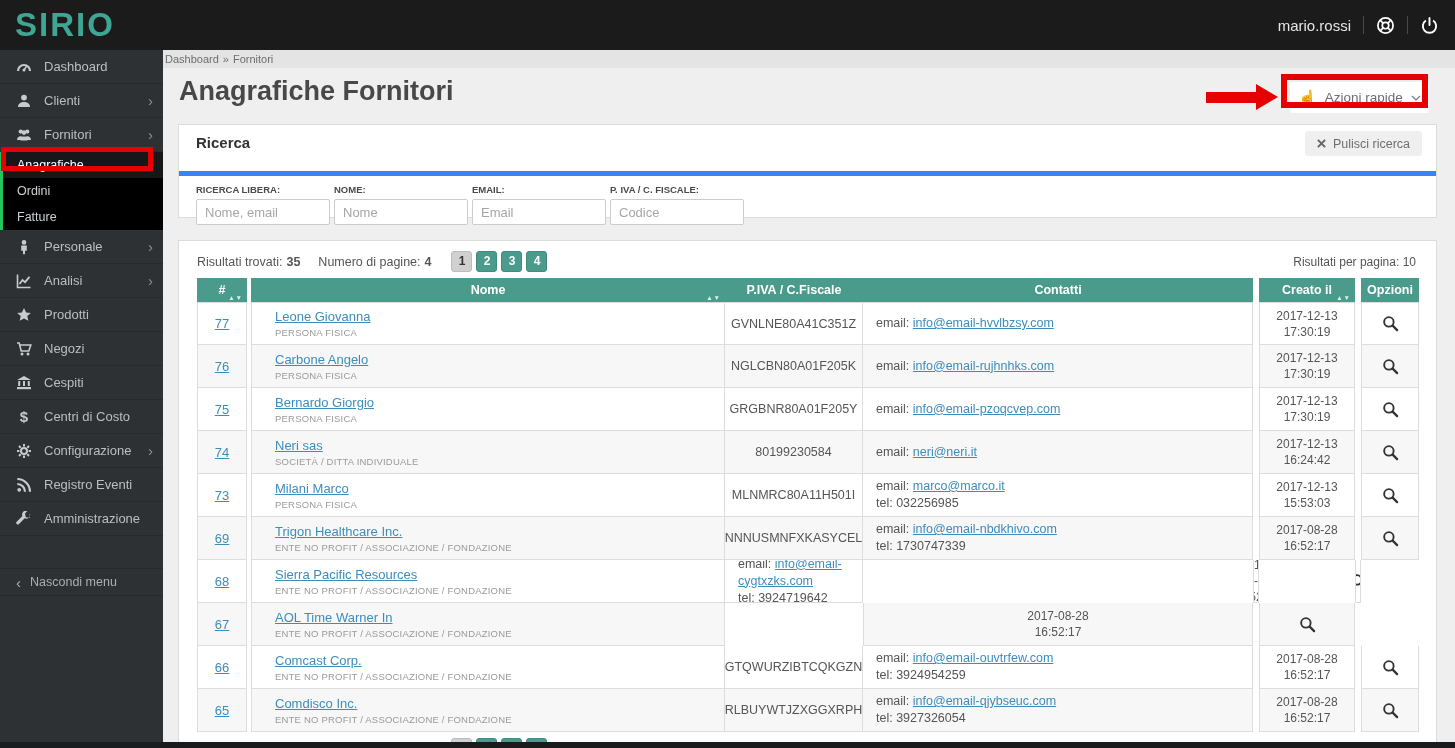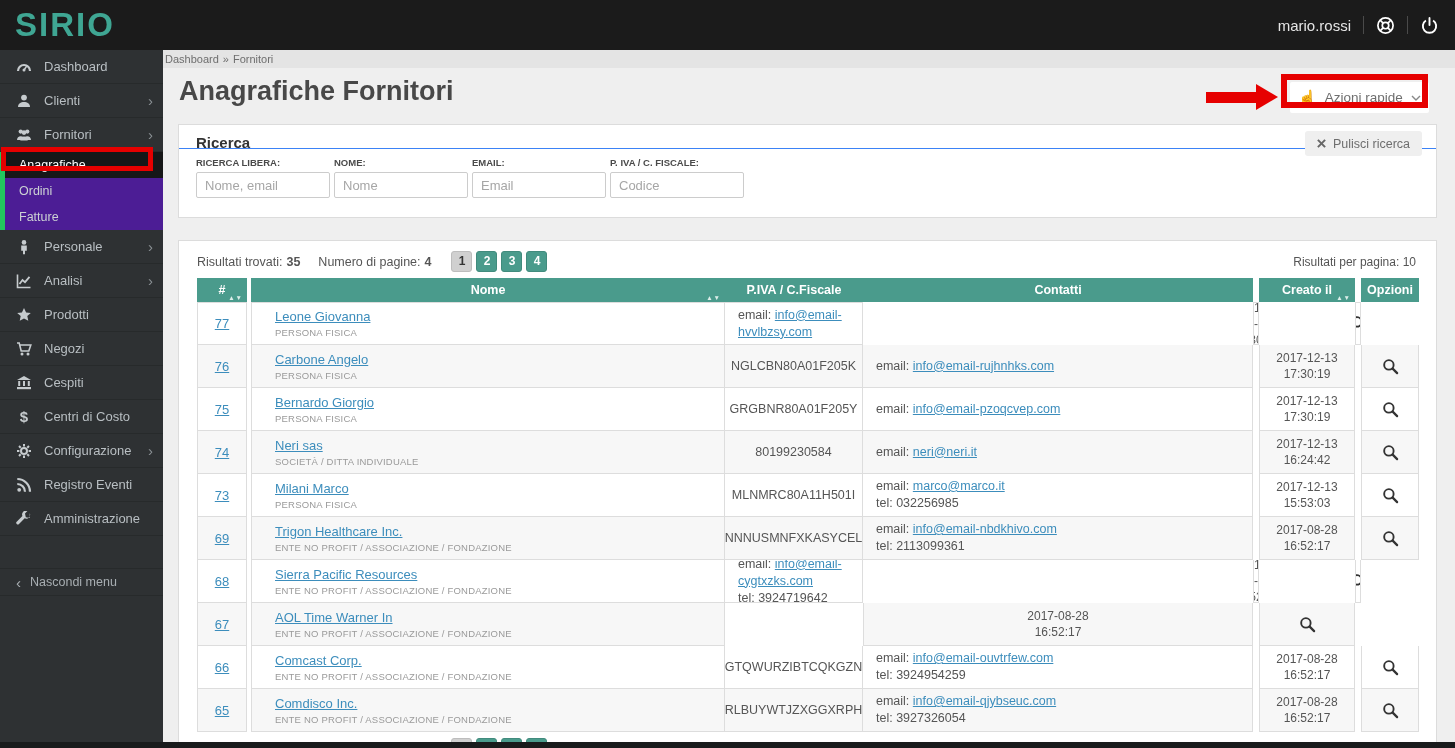"Ricerca" .sp-header { border-bottom: 1px solid #3b82f6 -> 5px solid #3b82f6; height: 24px -> 51px }
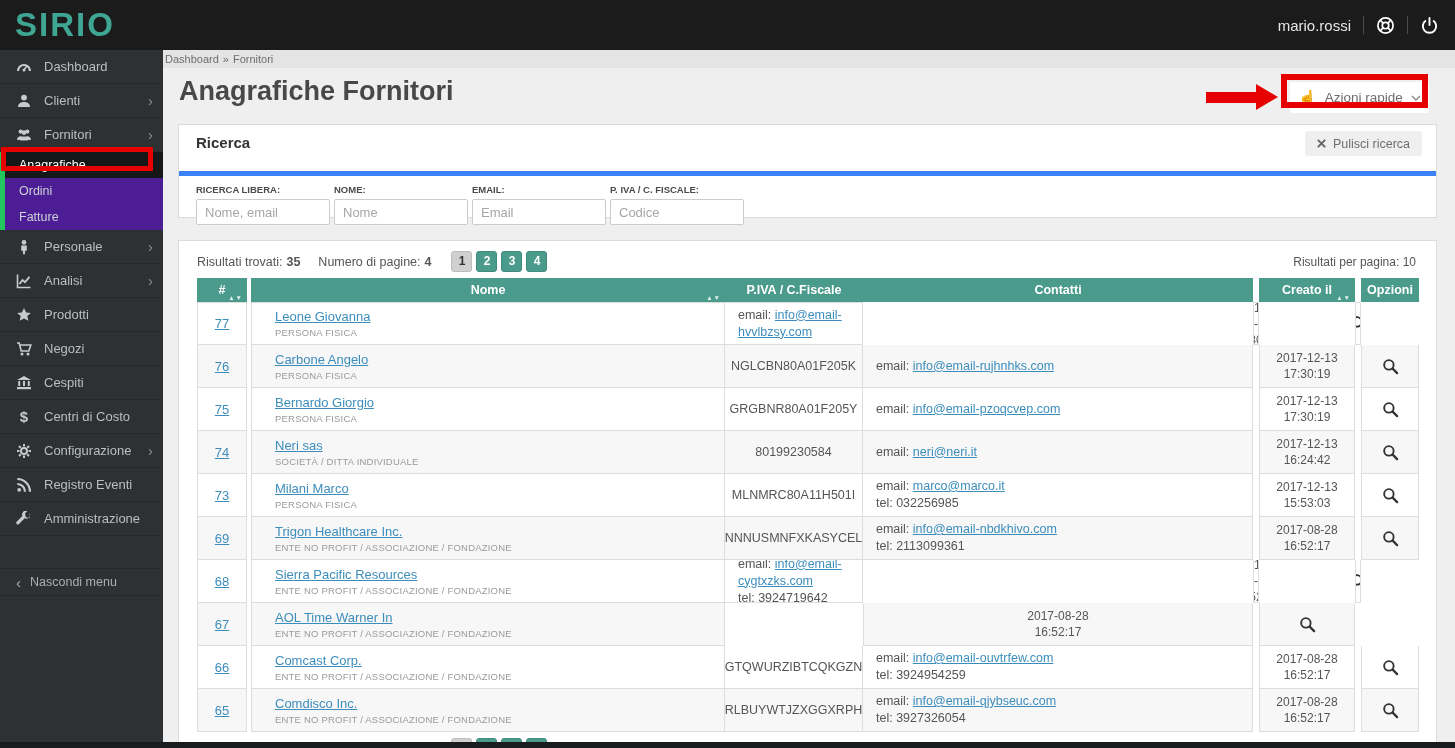"Anagrafiche" .sb-submenu { background: #4c1d95 -> #000000; border-left: 5px solid #22c55e -> 3px solid #22c55e }
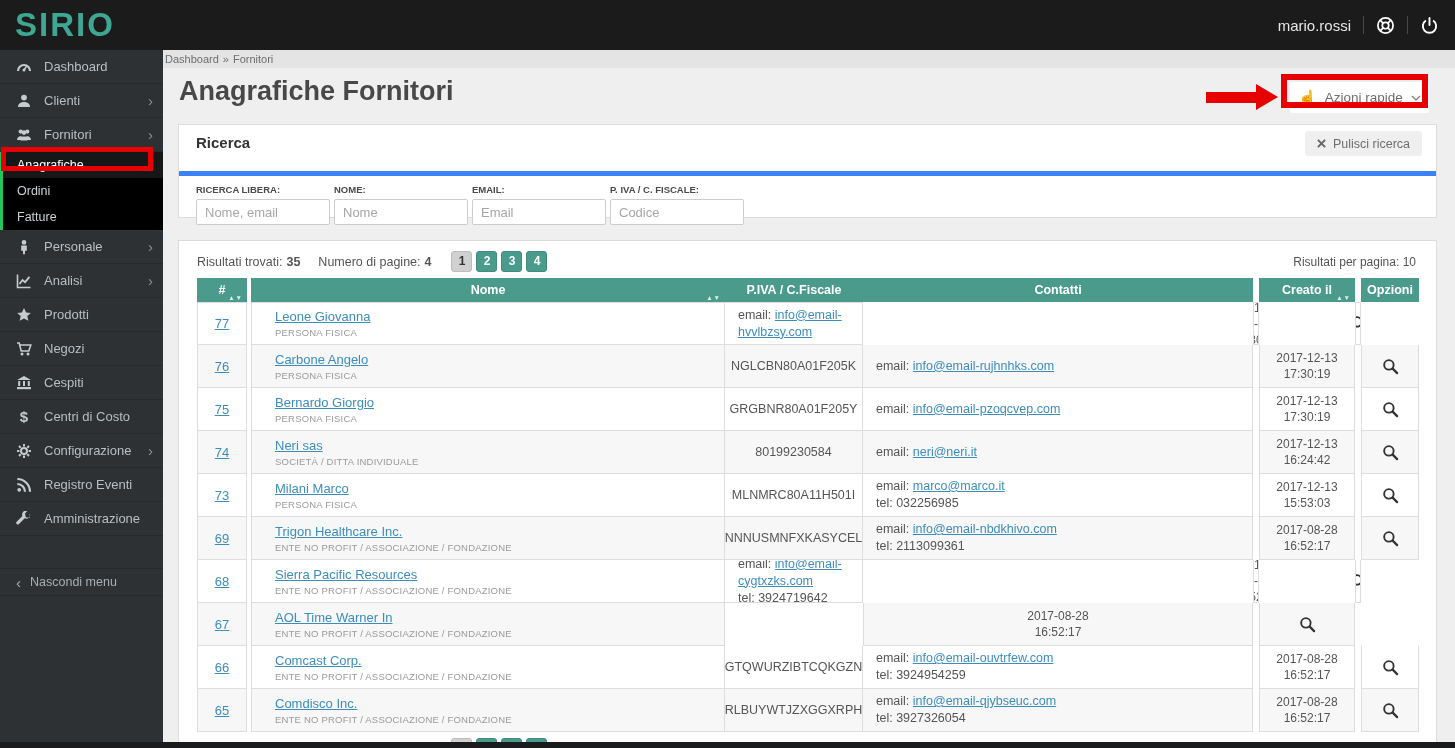"GVNLNE80A41C351Z" div.td { html: none -> <div> <span>GVNLNE80A41C351Z</span> </div> }
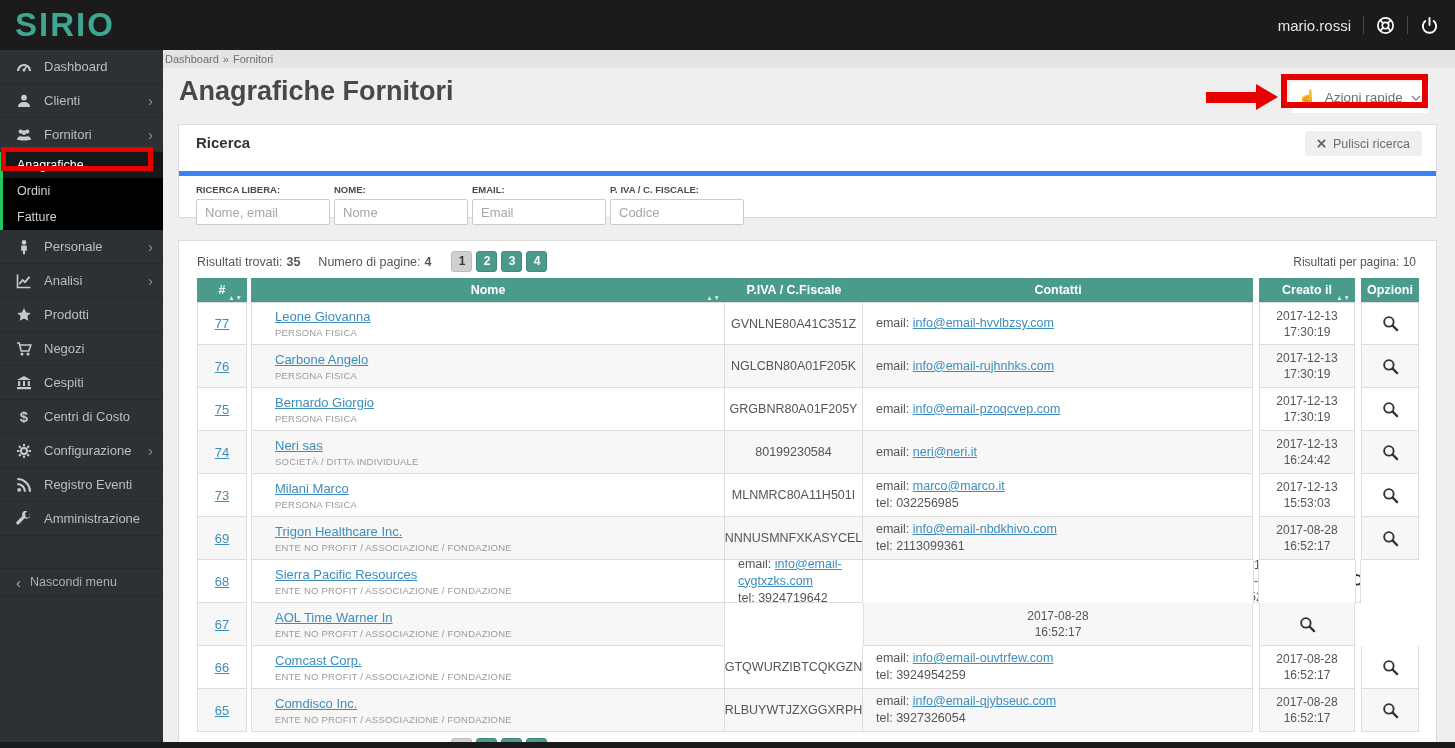"tel: 2113099361" div { text: 2113099361 -> 1730747339 }
